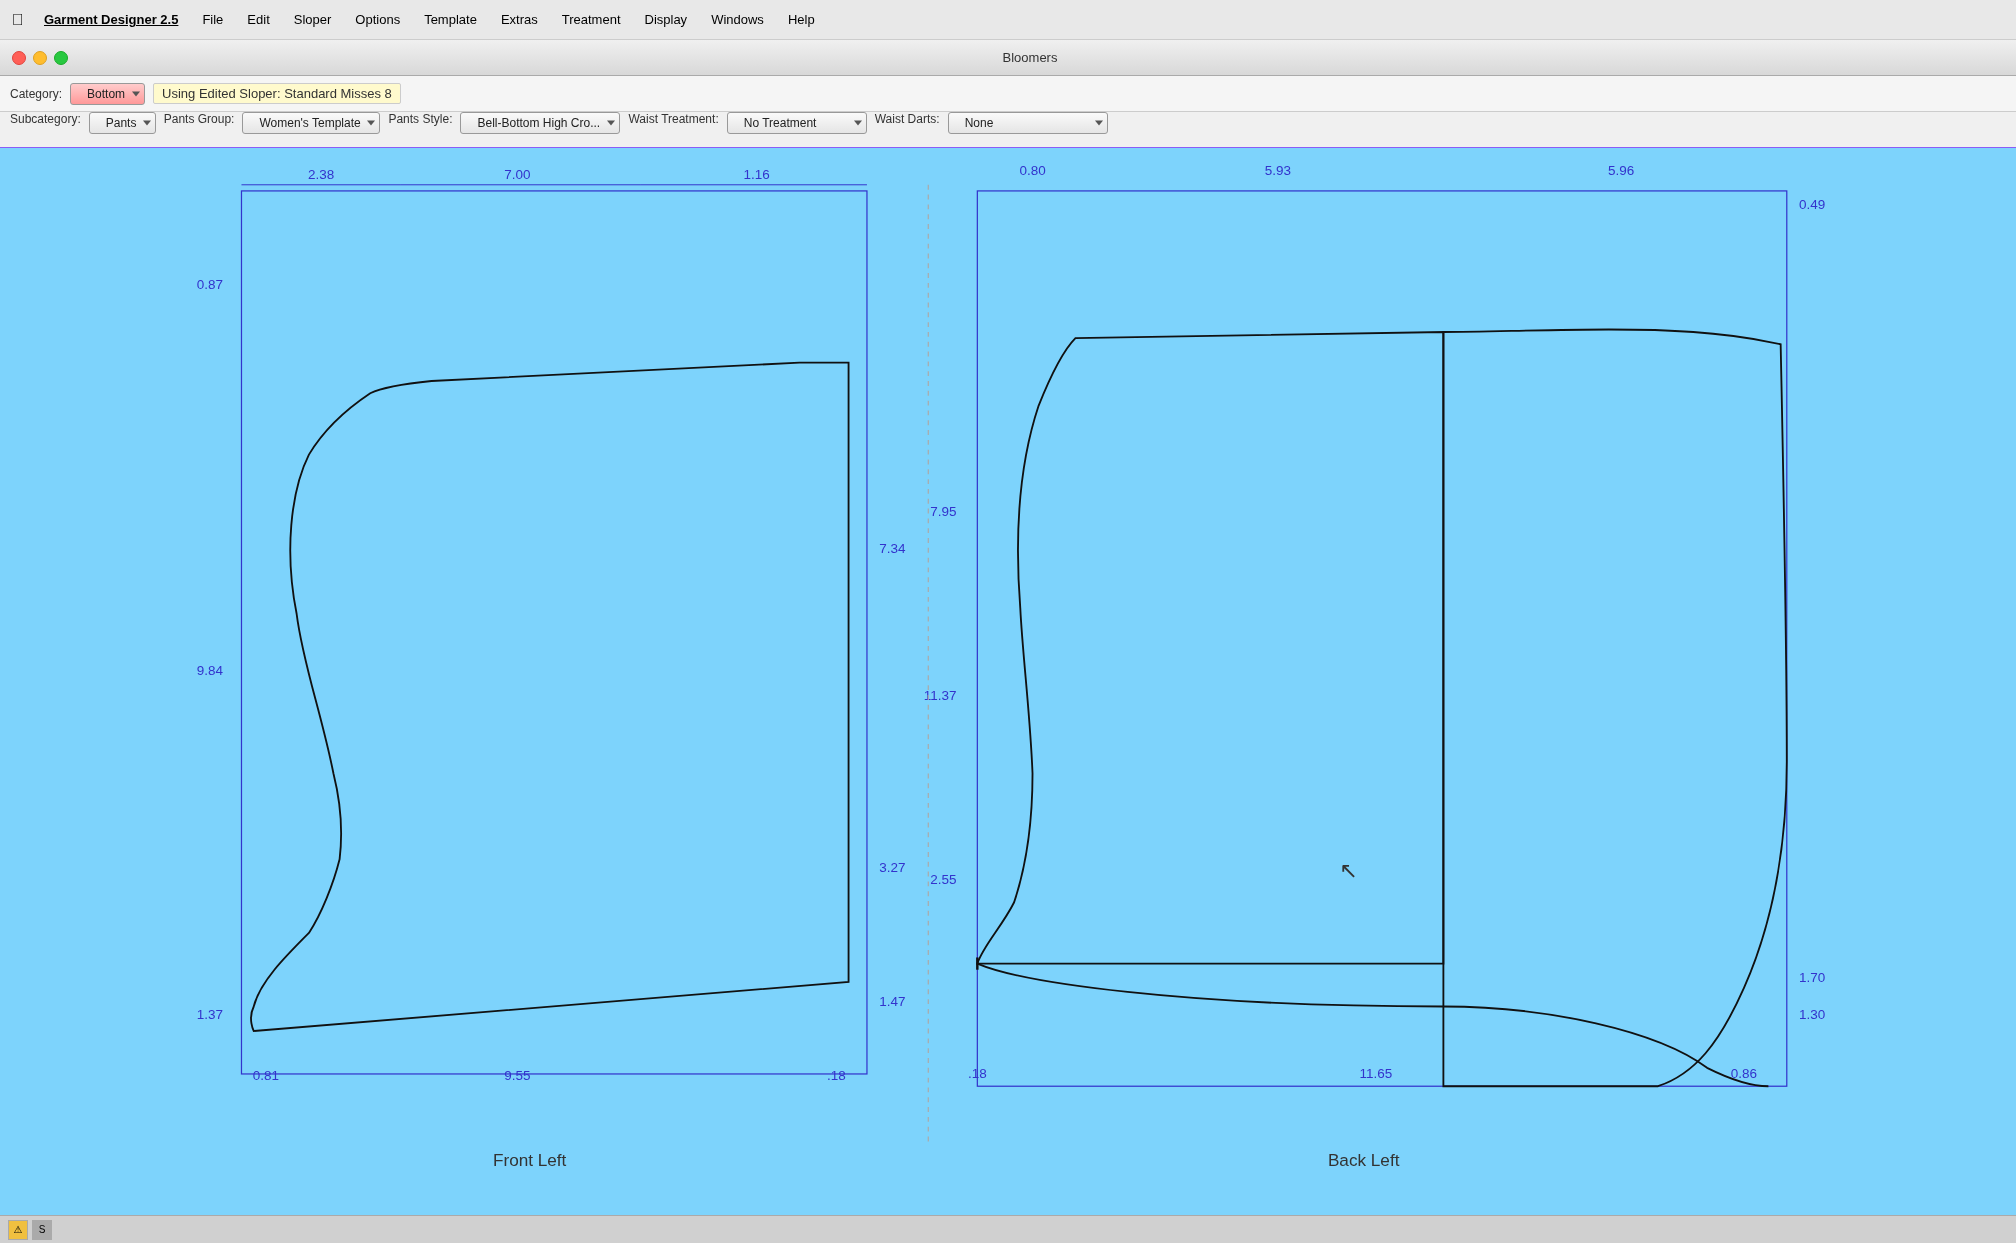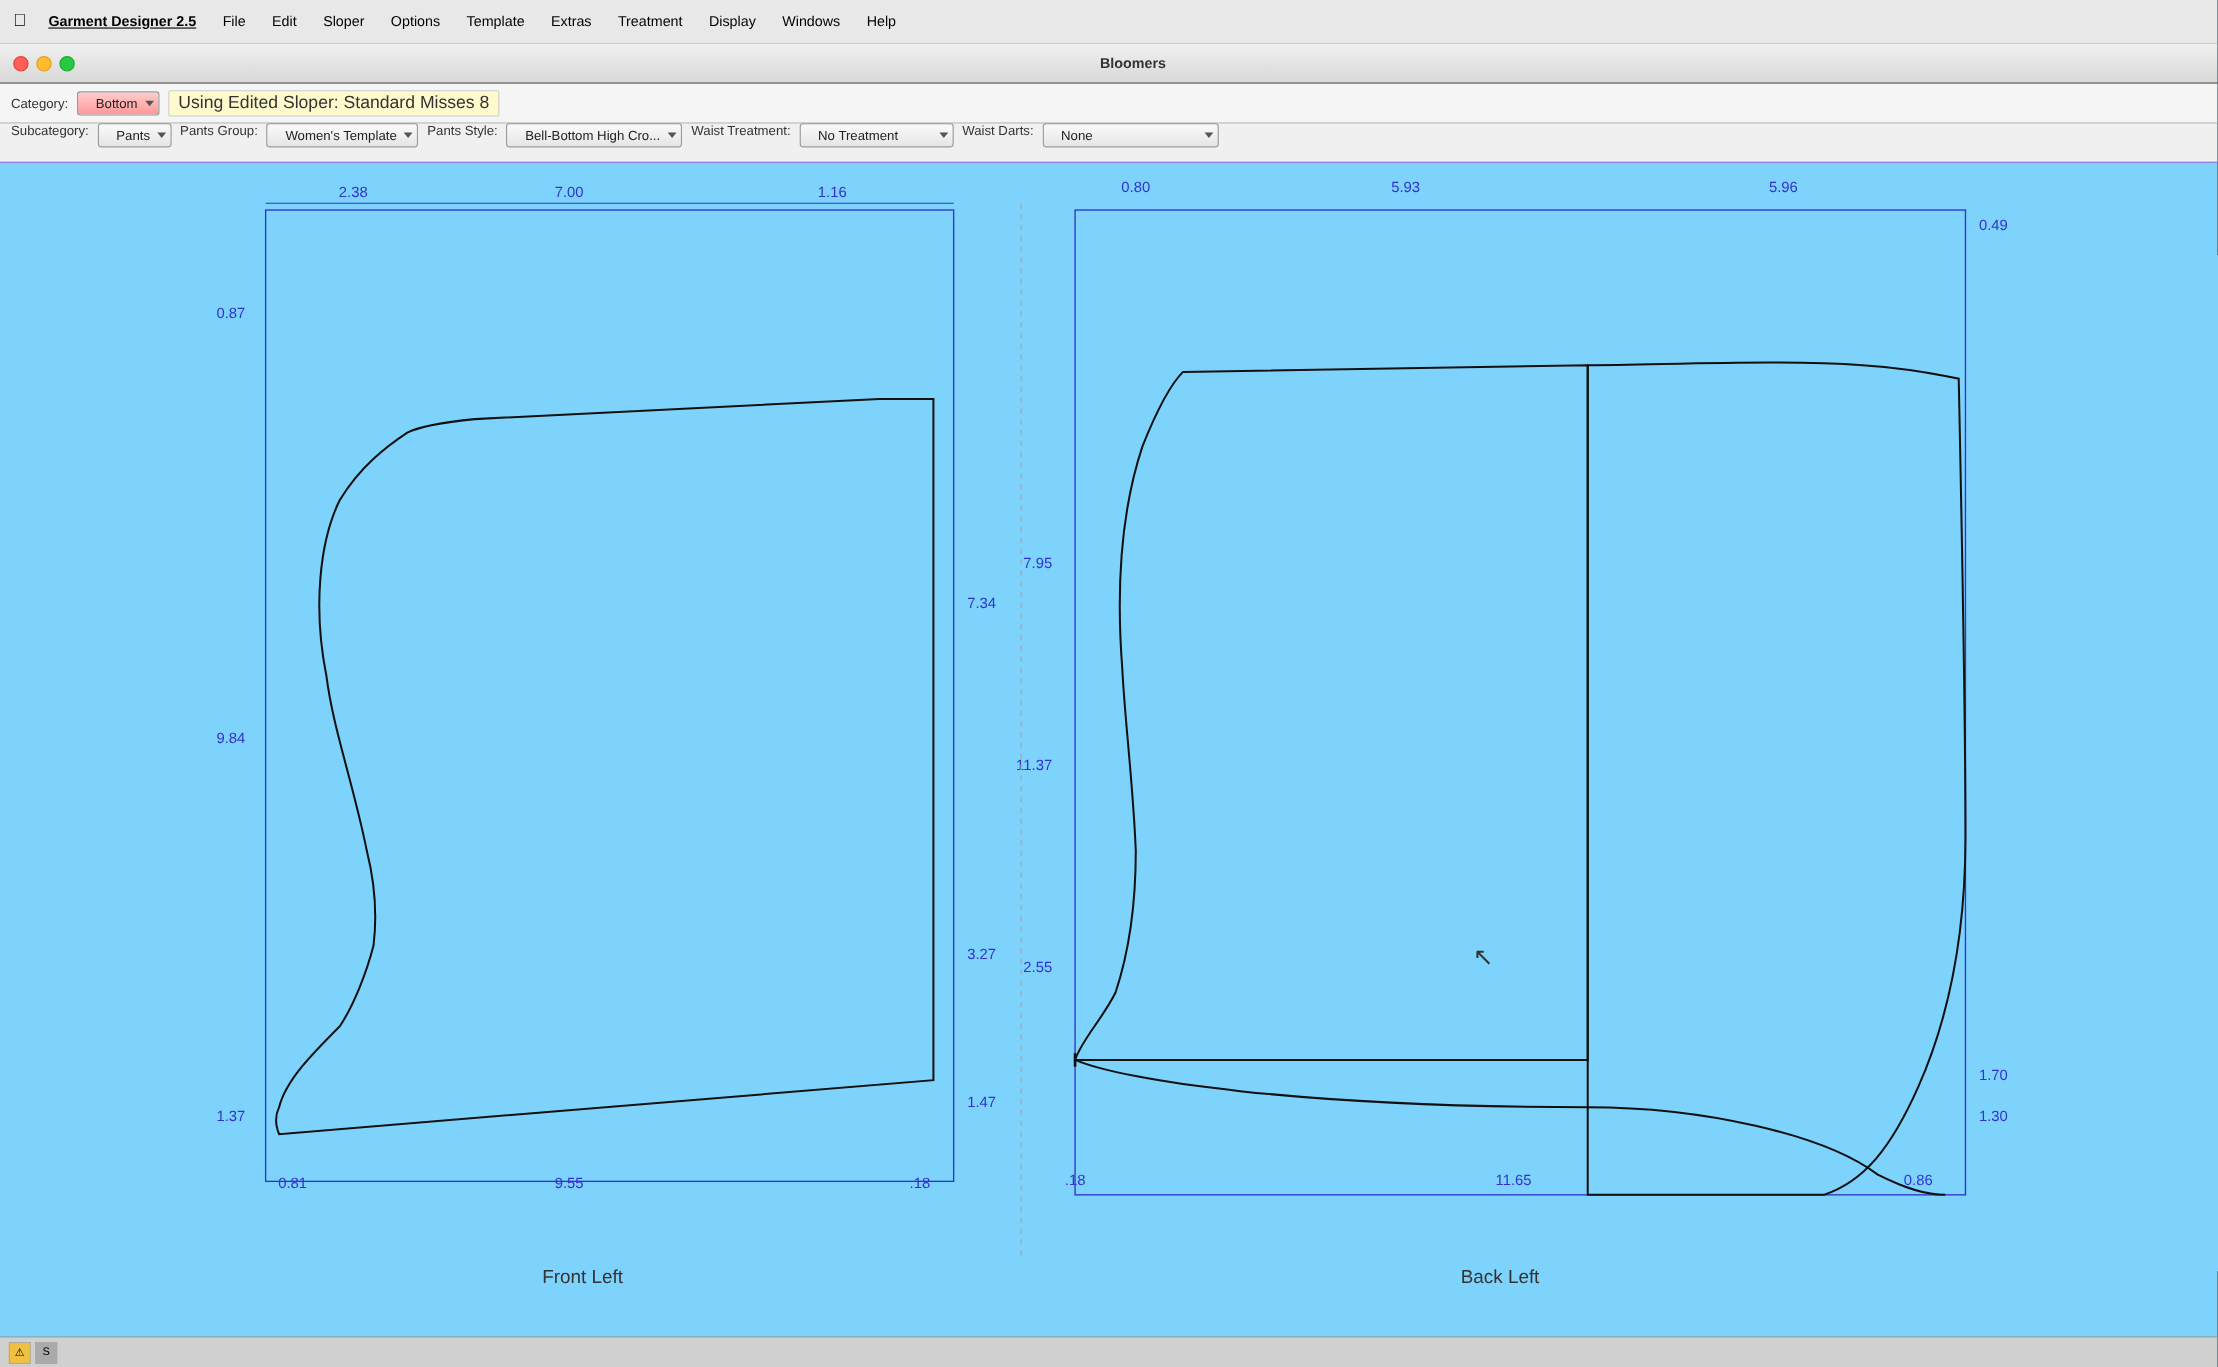"Bloomers" .window-title { font-weight: 700 -> 400 }
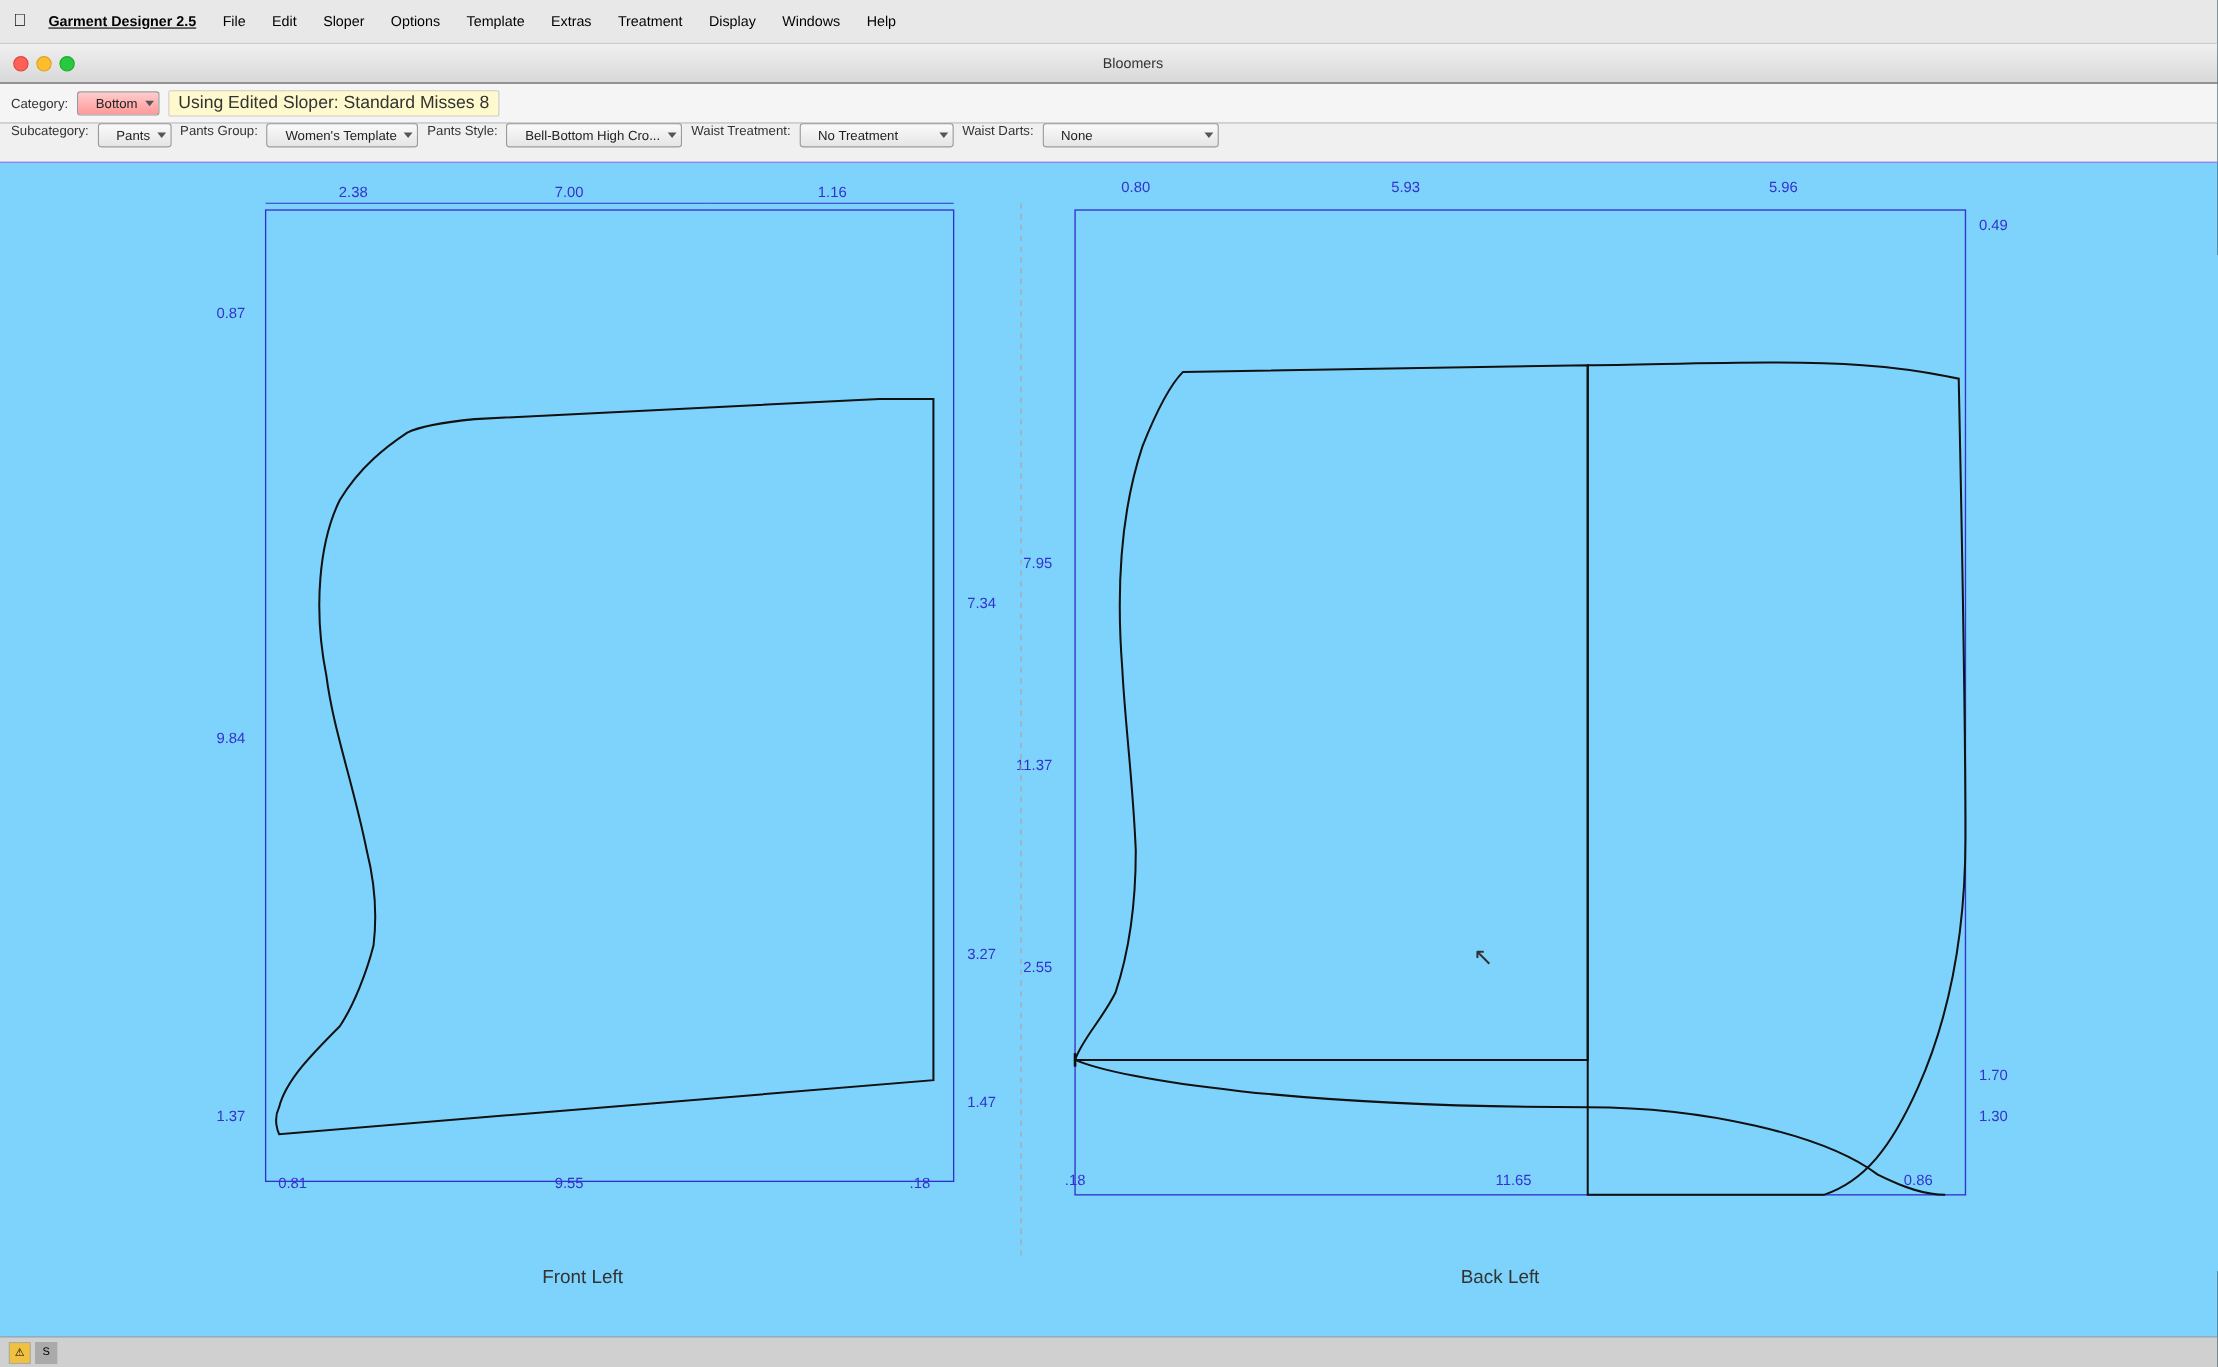"Using Edited Sloper: Standard Misses" .using-sloper-text { font-size: 16px -> 13px }
